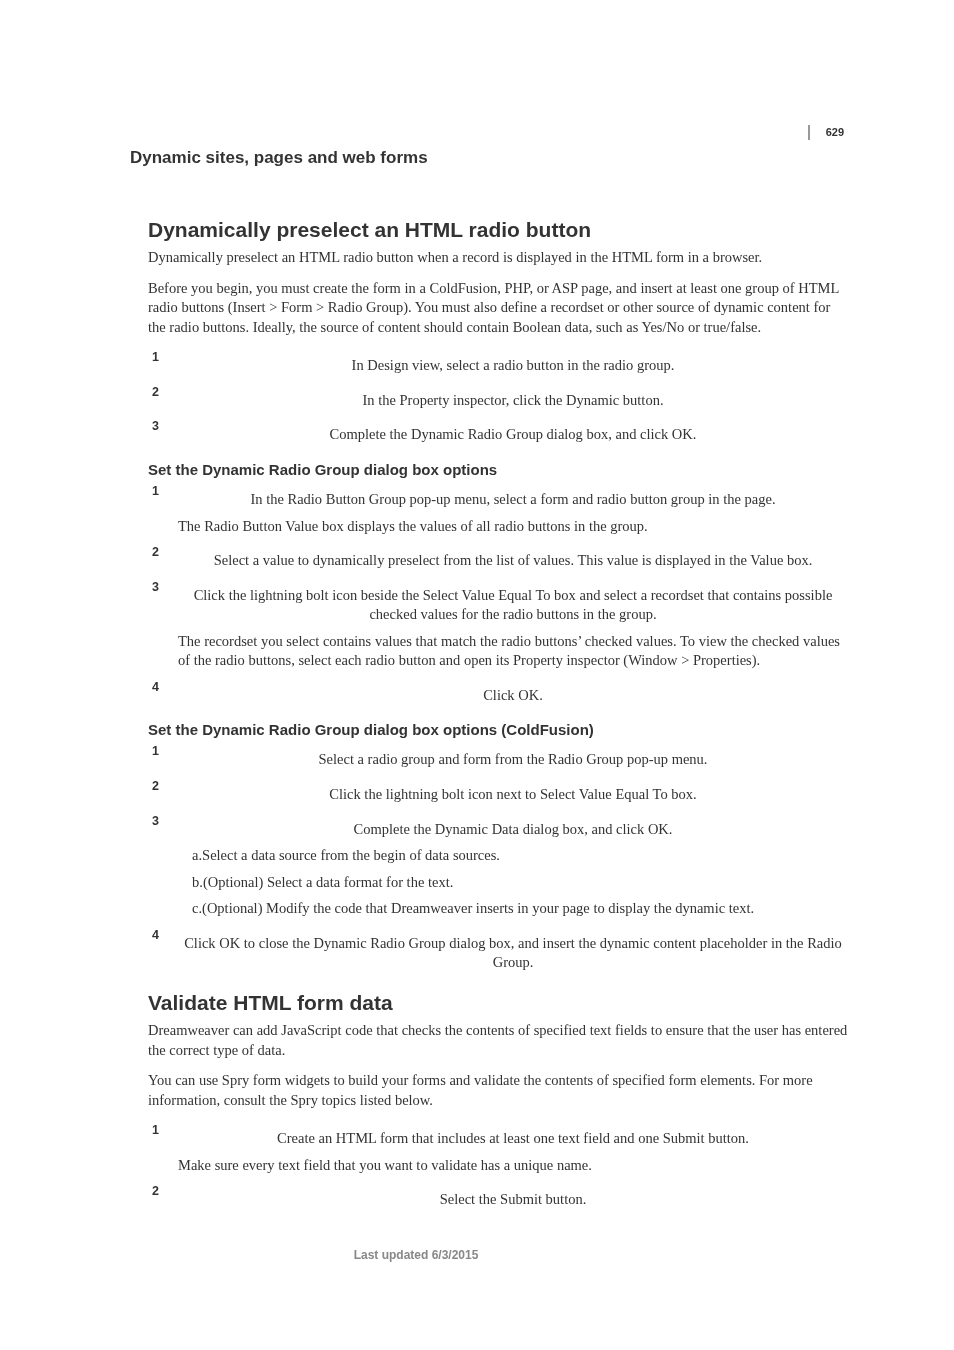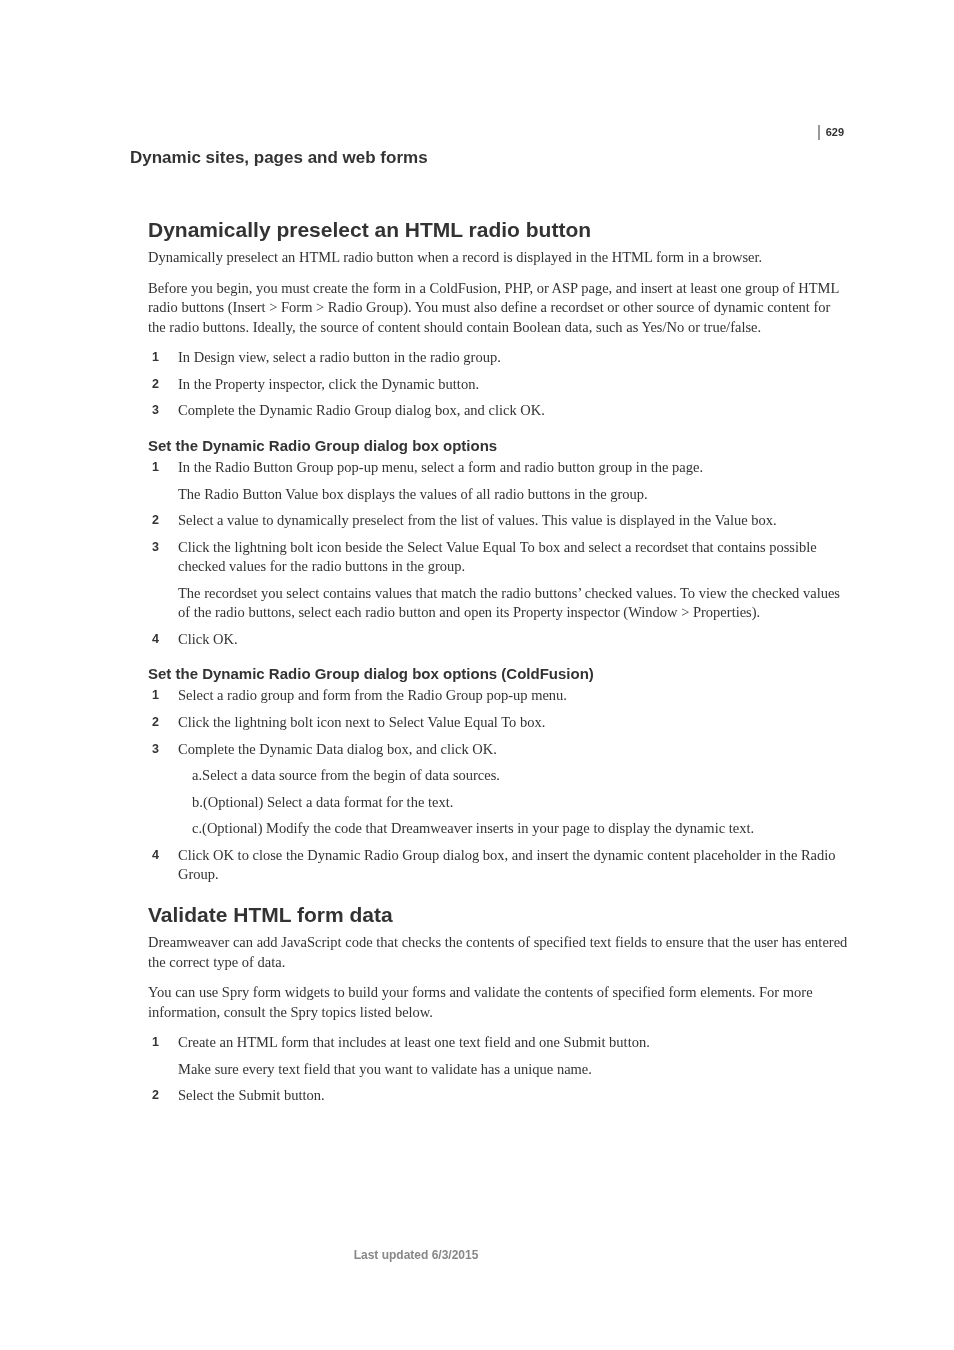"629" .page-number { padding-left: 6px -> 16px }
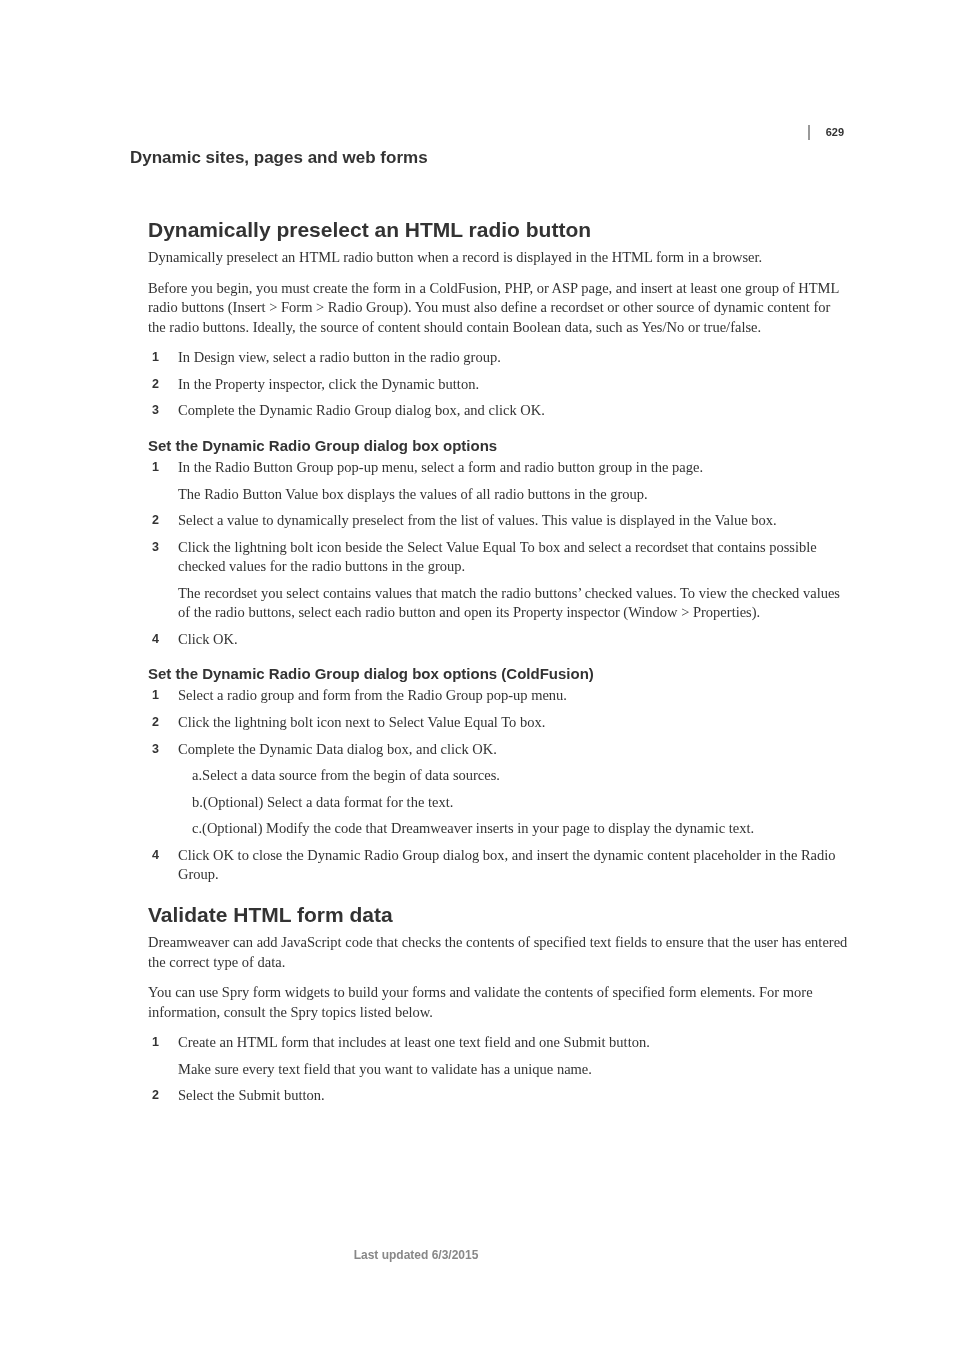"In Design view, select a" .ol-body p:first-child { margin-top: 0 -> 8px; text-align: none -> center }
